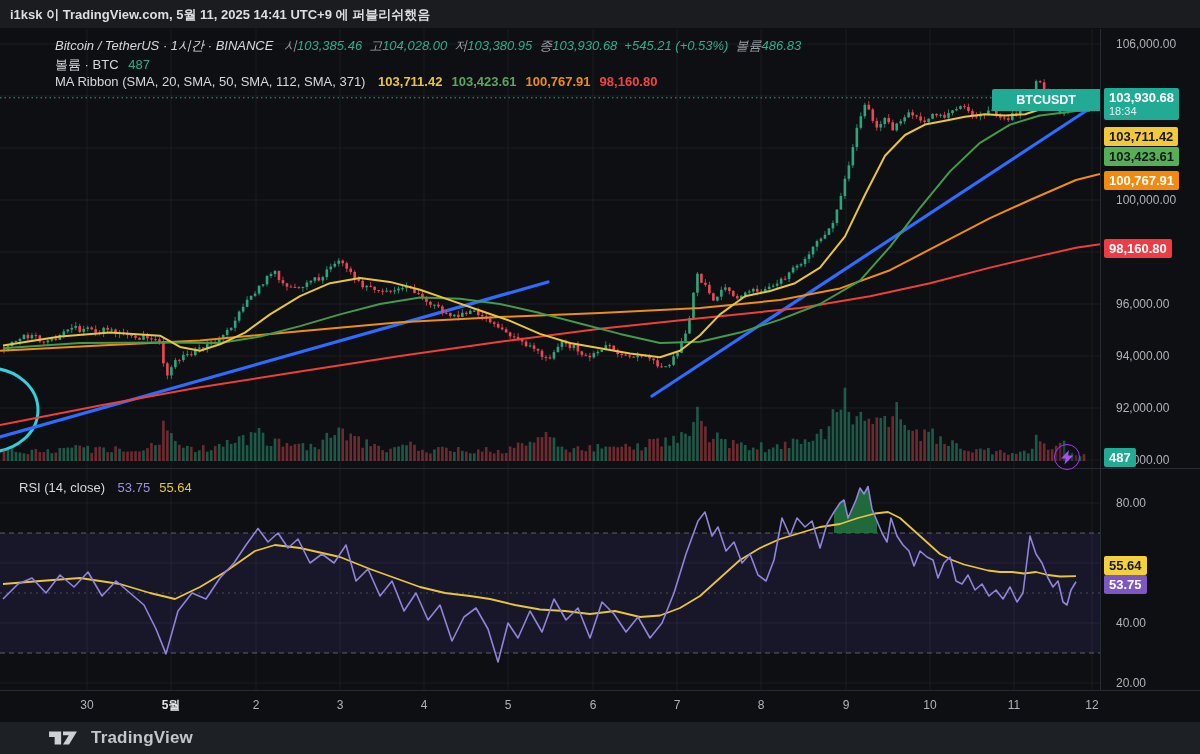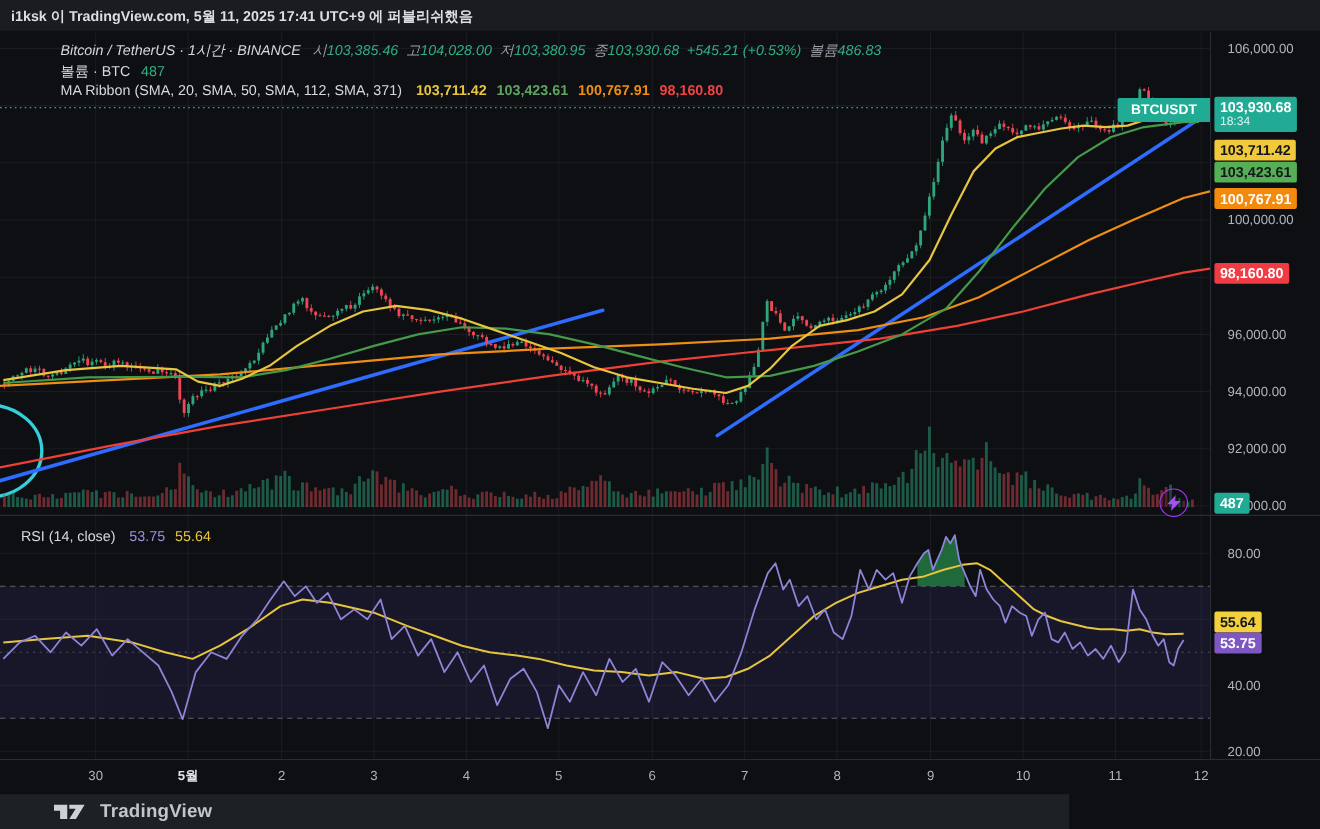"i1ksk 이 TradingView.com, 5월 11," span { text: 17:41 -> 14:41 }
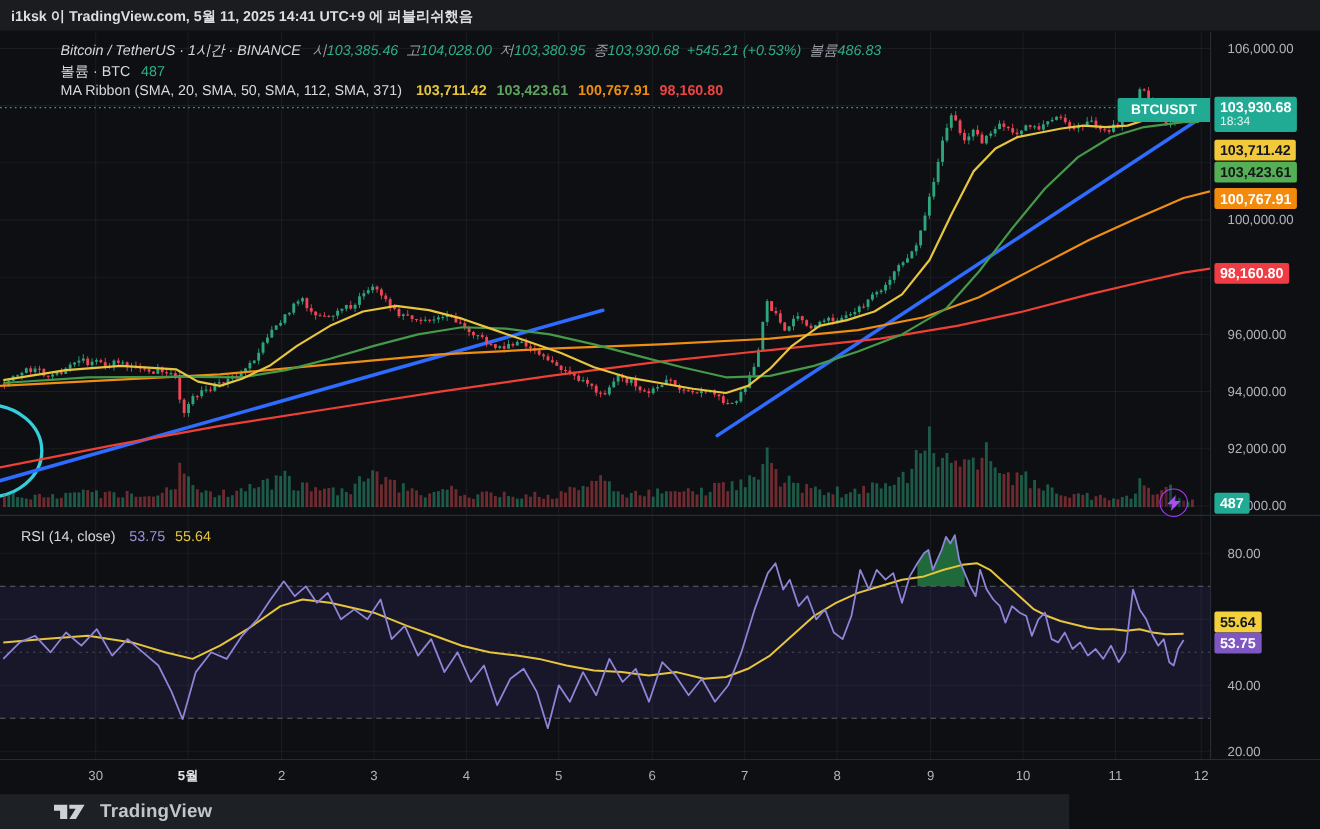"BTCUSDT" .symbol-tag { padding: 0 12px -> 0 24px }
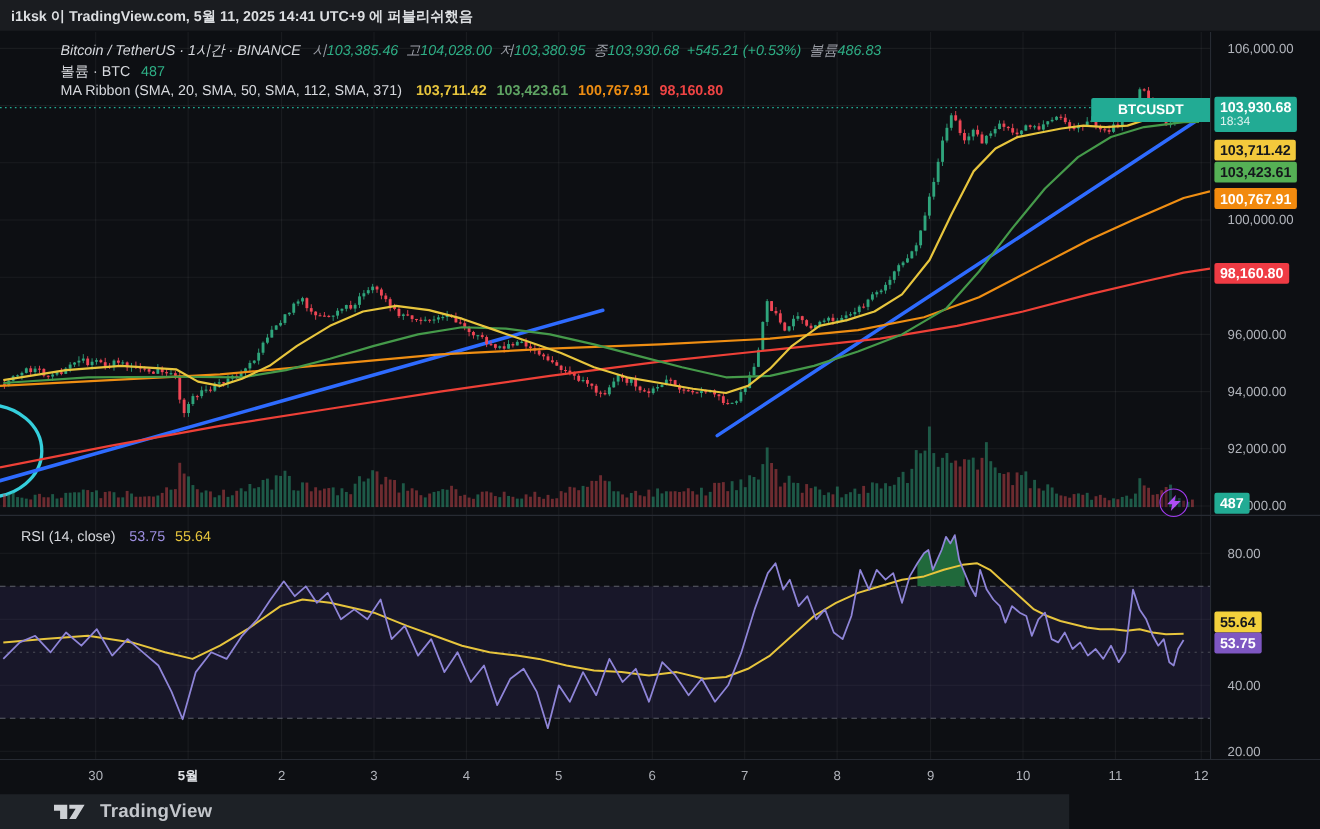"TradingView" .footer { width: 972px -> 1200px }
